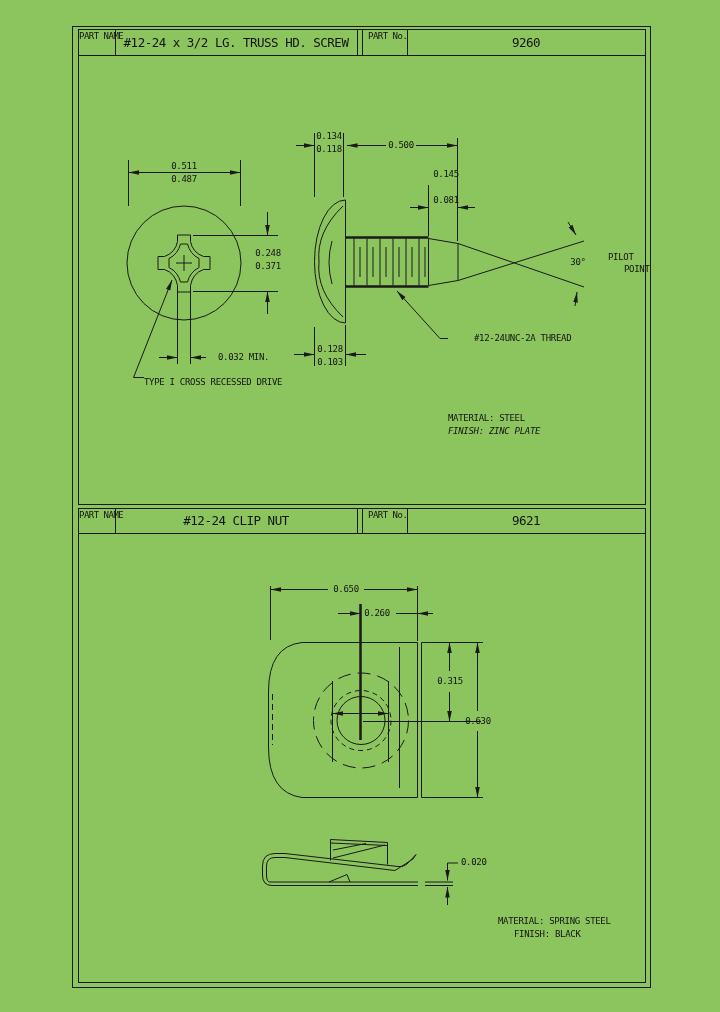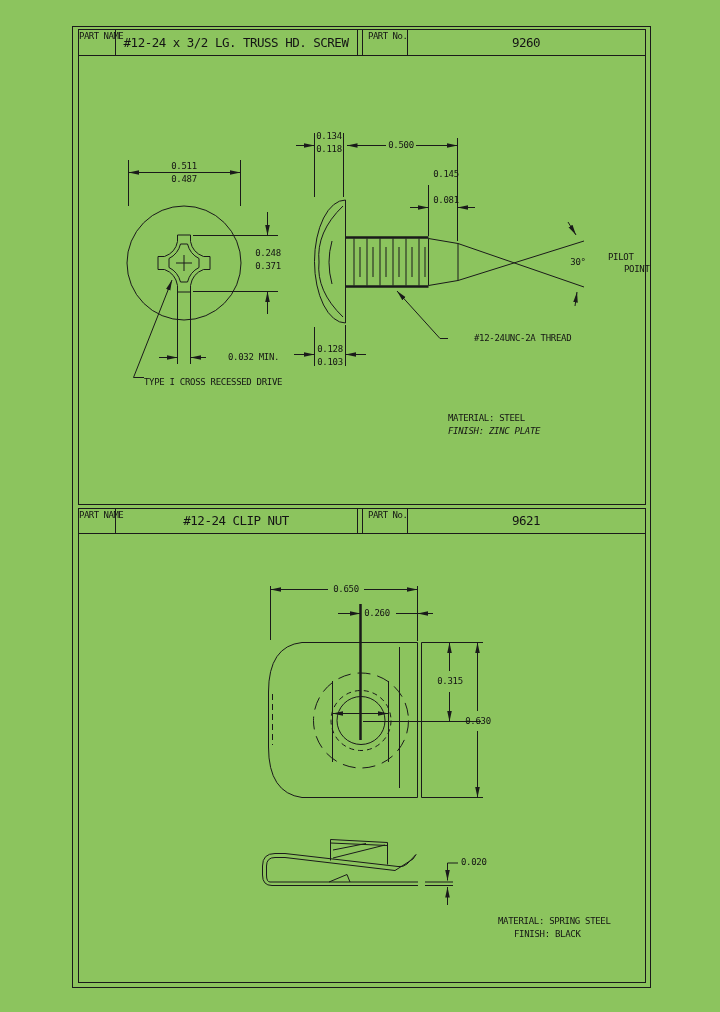"0.032 MIN." div.t { left: 228px -> 218px }
